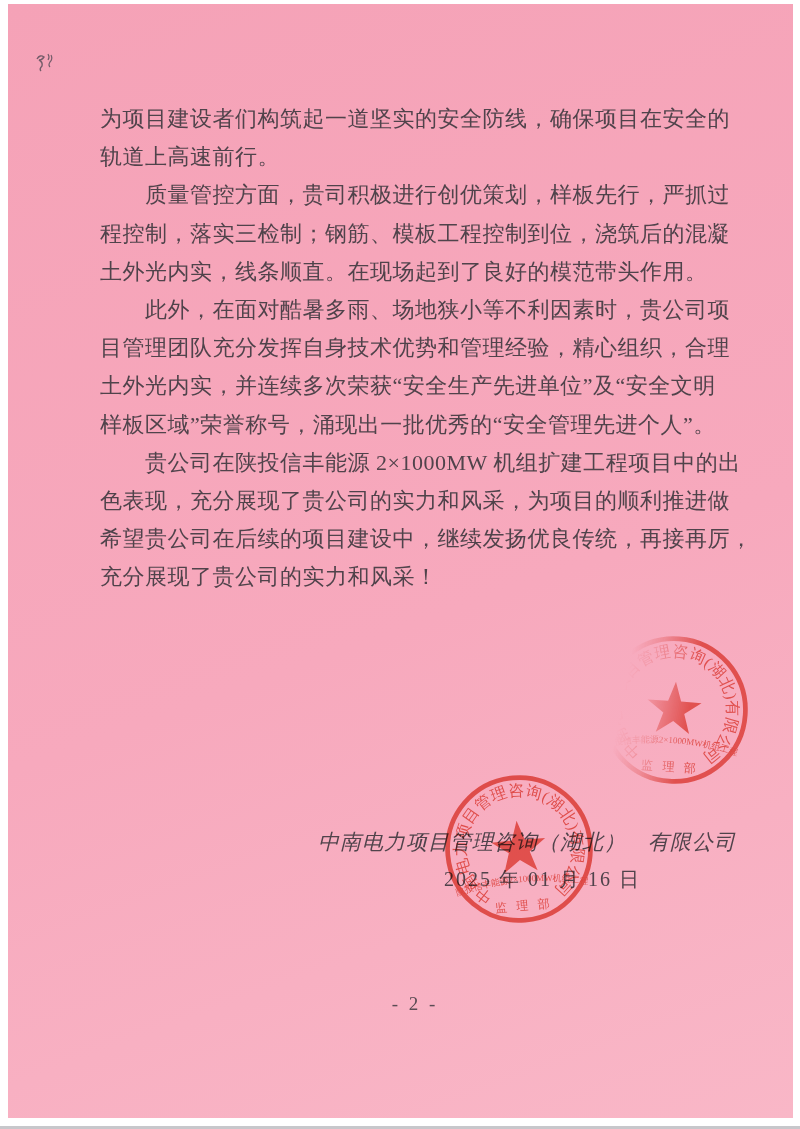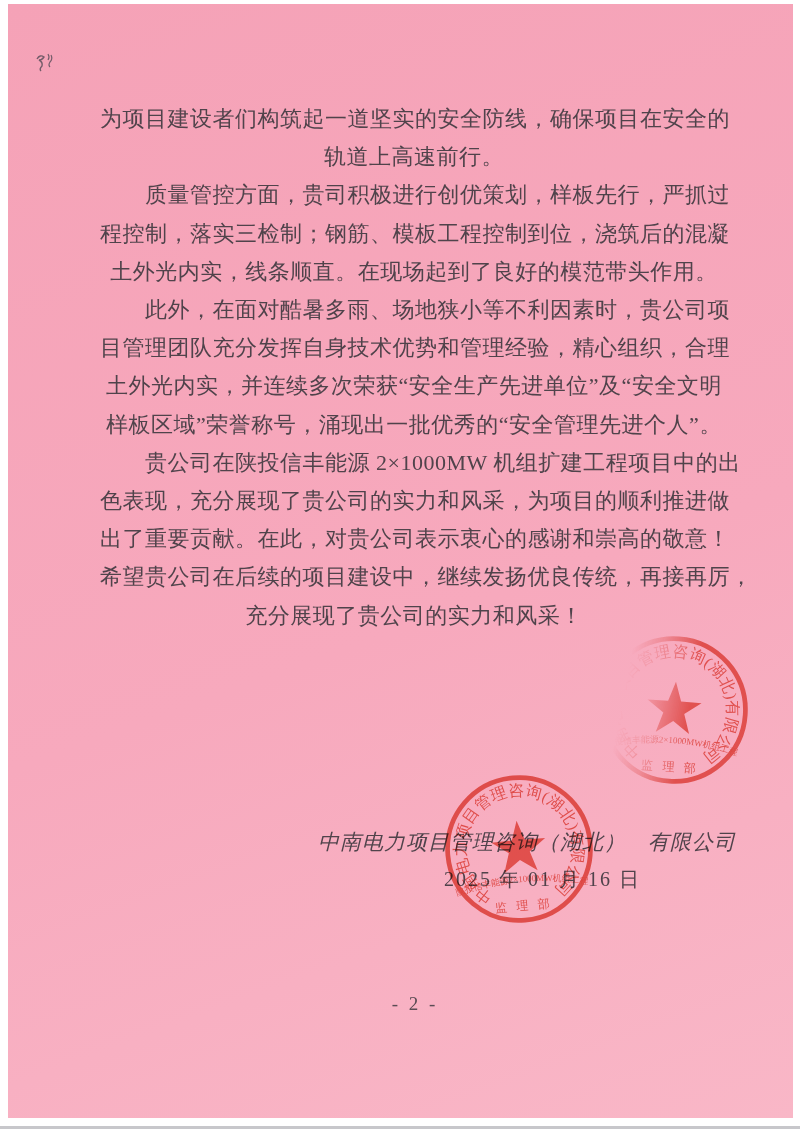"为项目建设者们构筑起一道坚实的安全防线，确保项目在安全的" .body-text .line { text-align: center -> none }
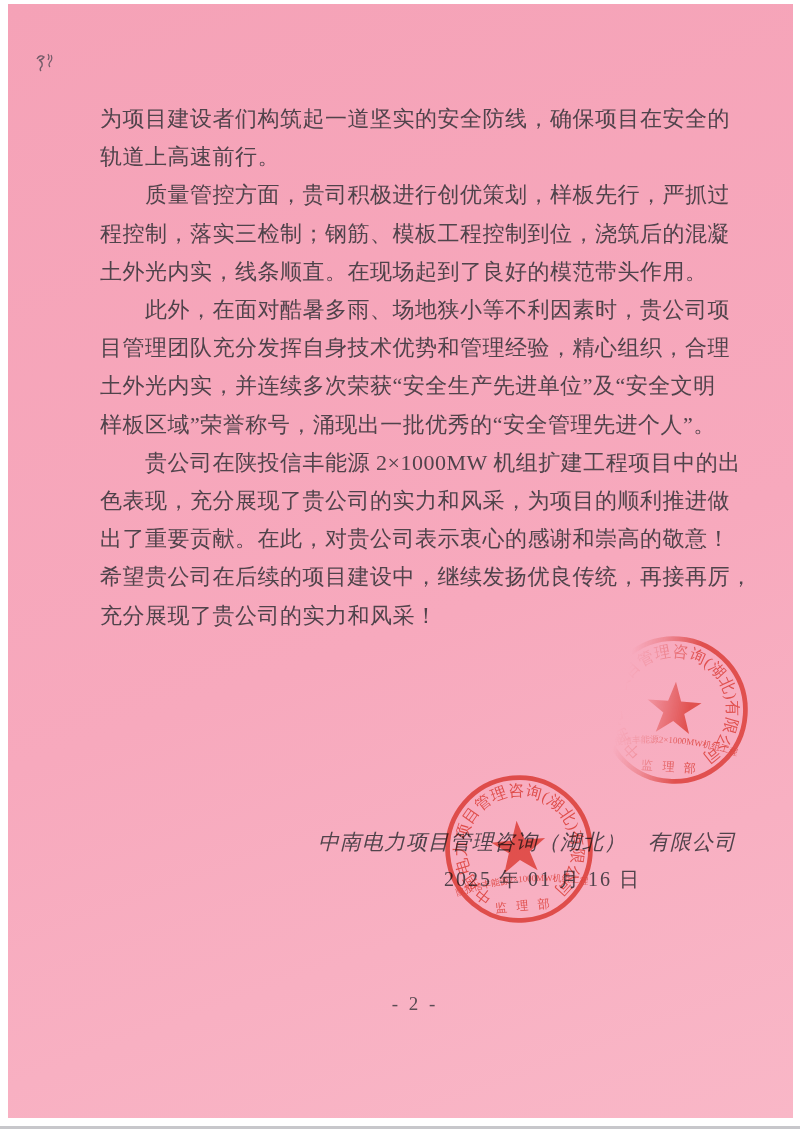"出了重要贡献。在此，对贵公司表示衷心的感谢和崇高的敬意！" div.line { html: <div>出了重要贡献。在此，对贵公司表示衷心的感谢和崇高的敬意！</div> -> none }
